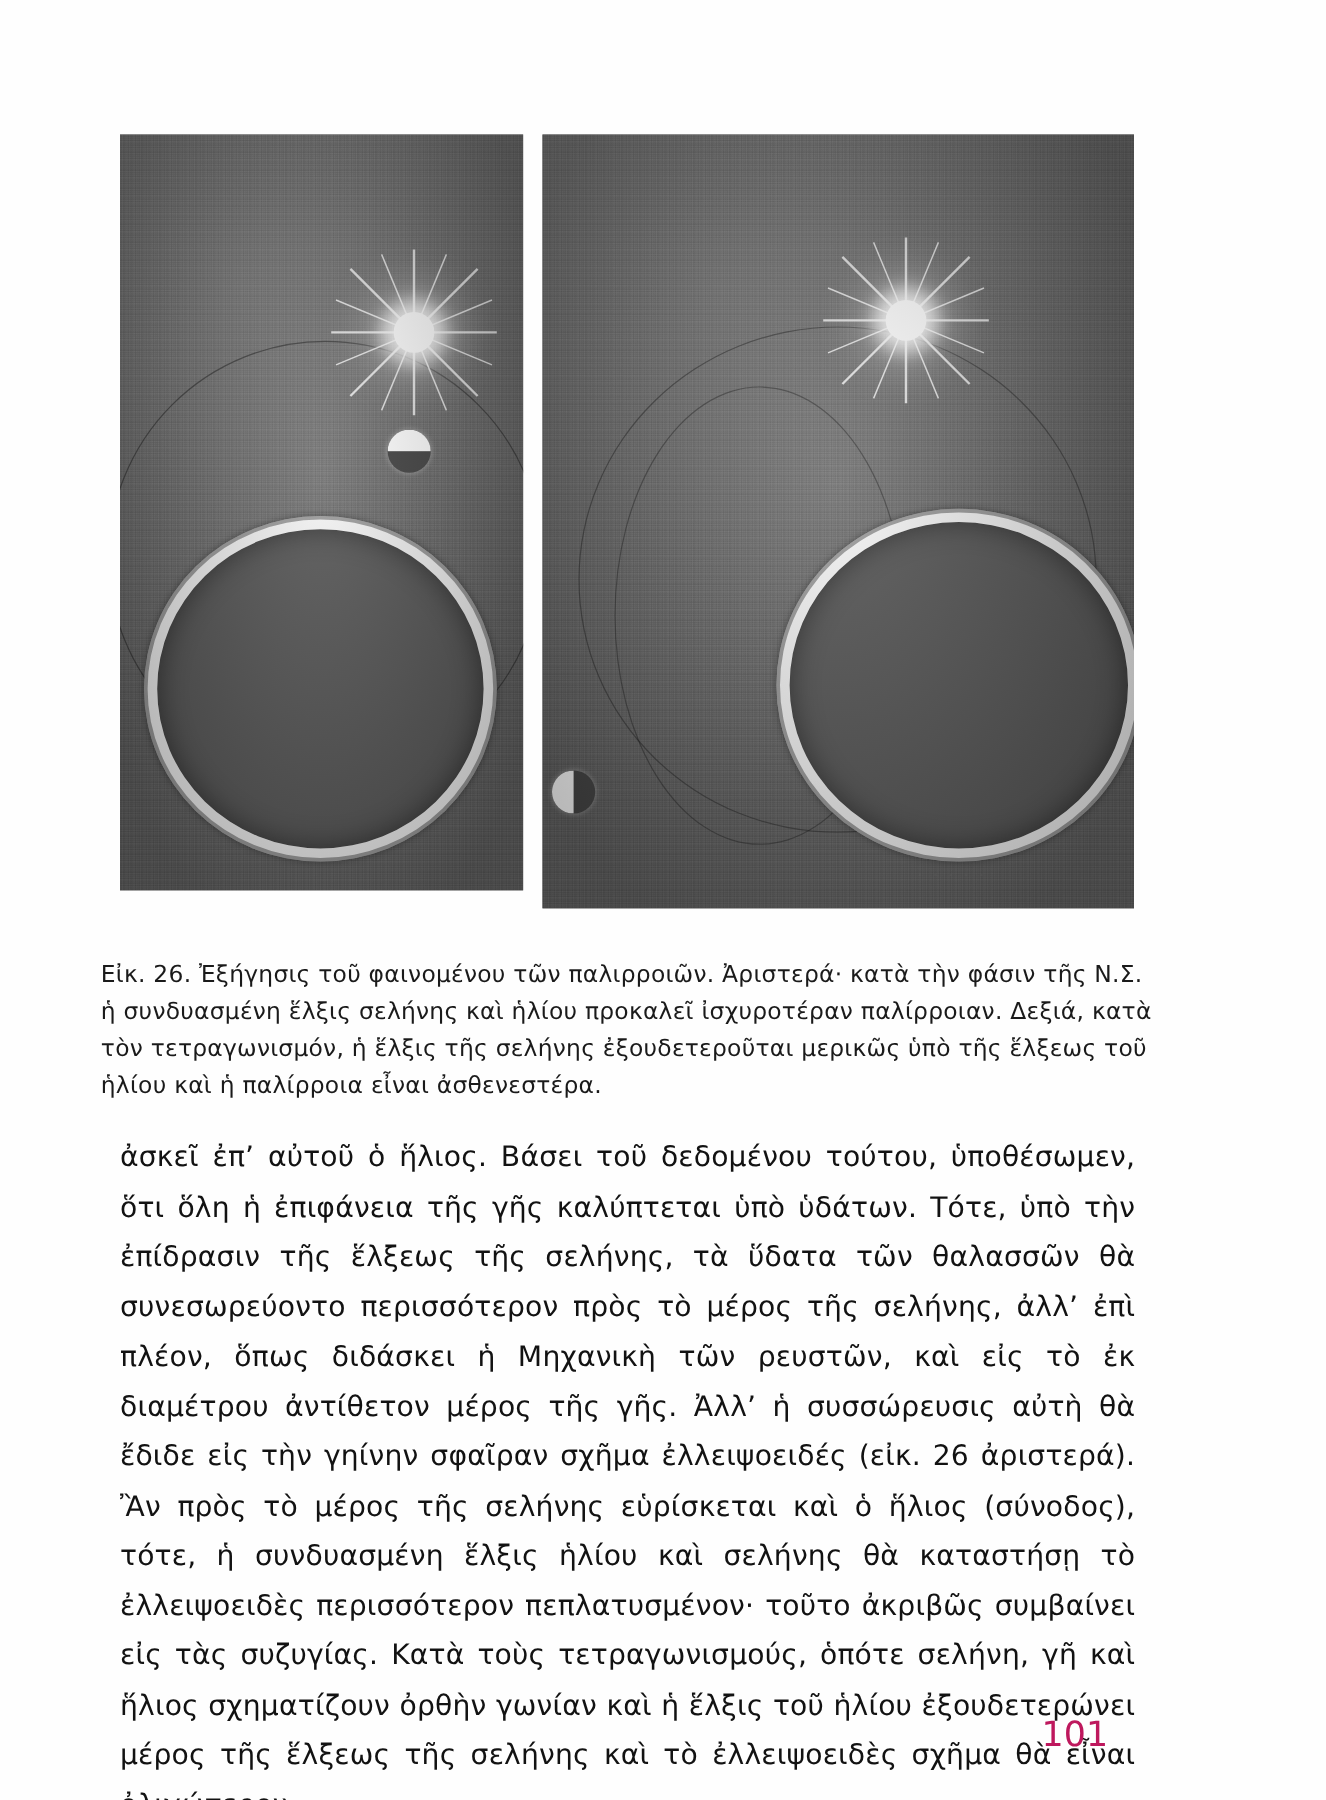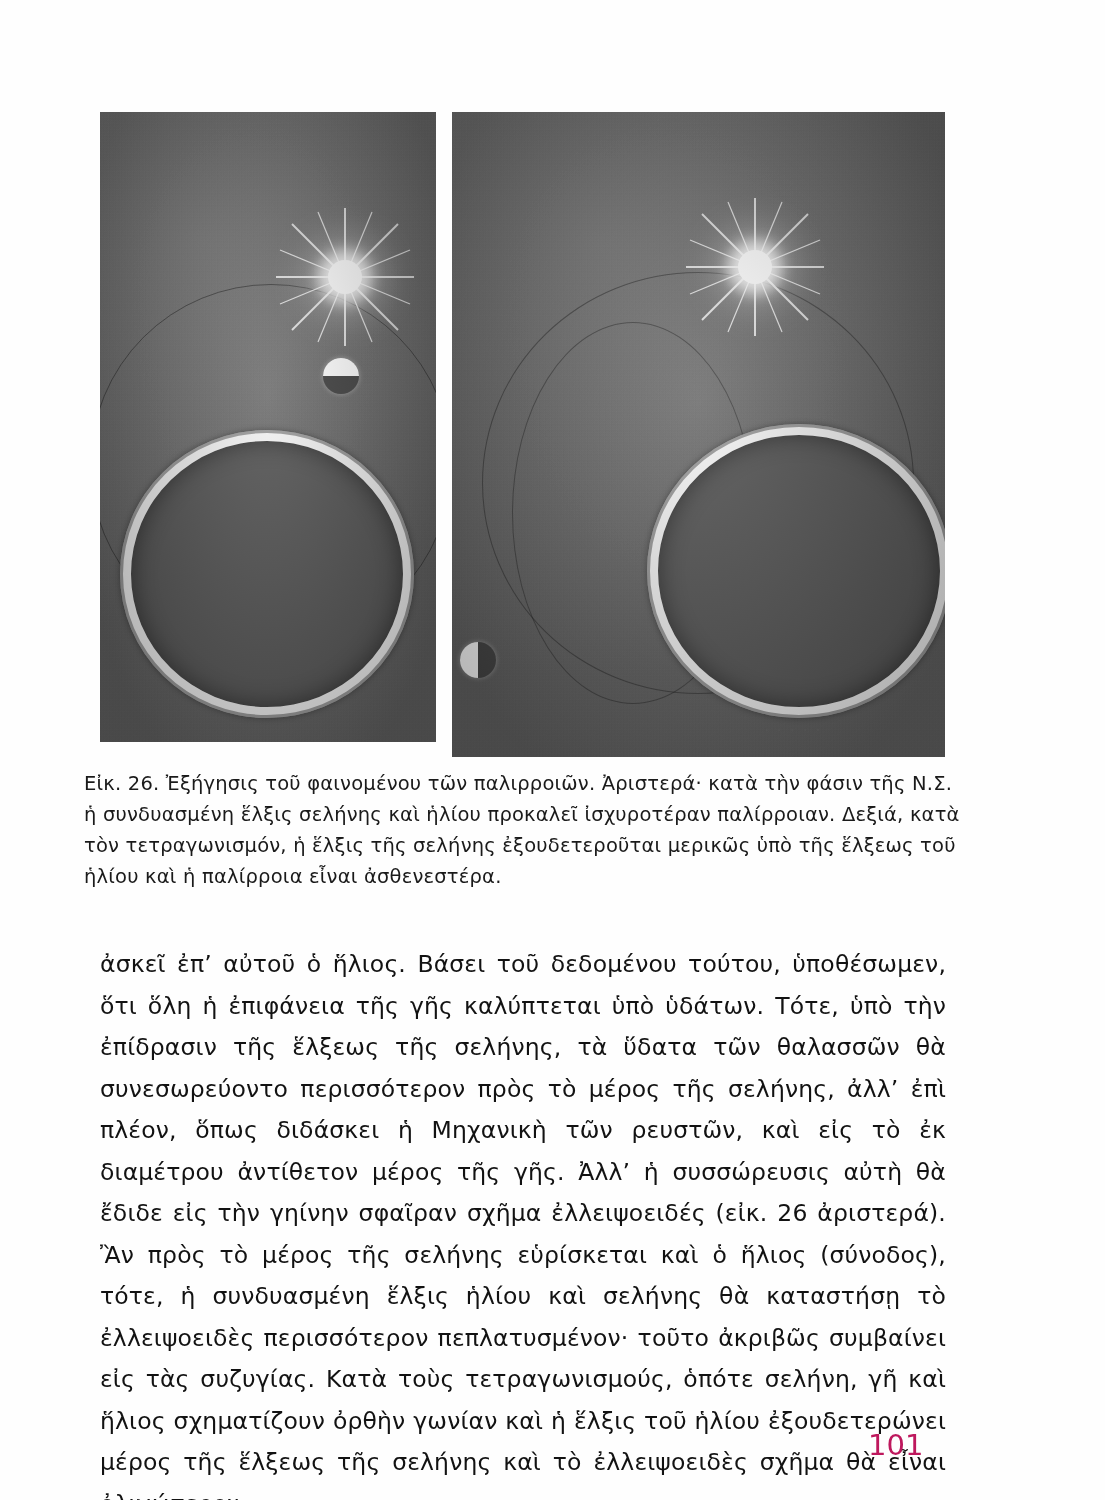"Εἰκ. 26. Ἐξήγησις τοῦ φαινομένου" .caption { top: 768px -> 796px }
